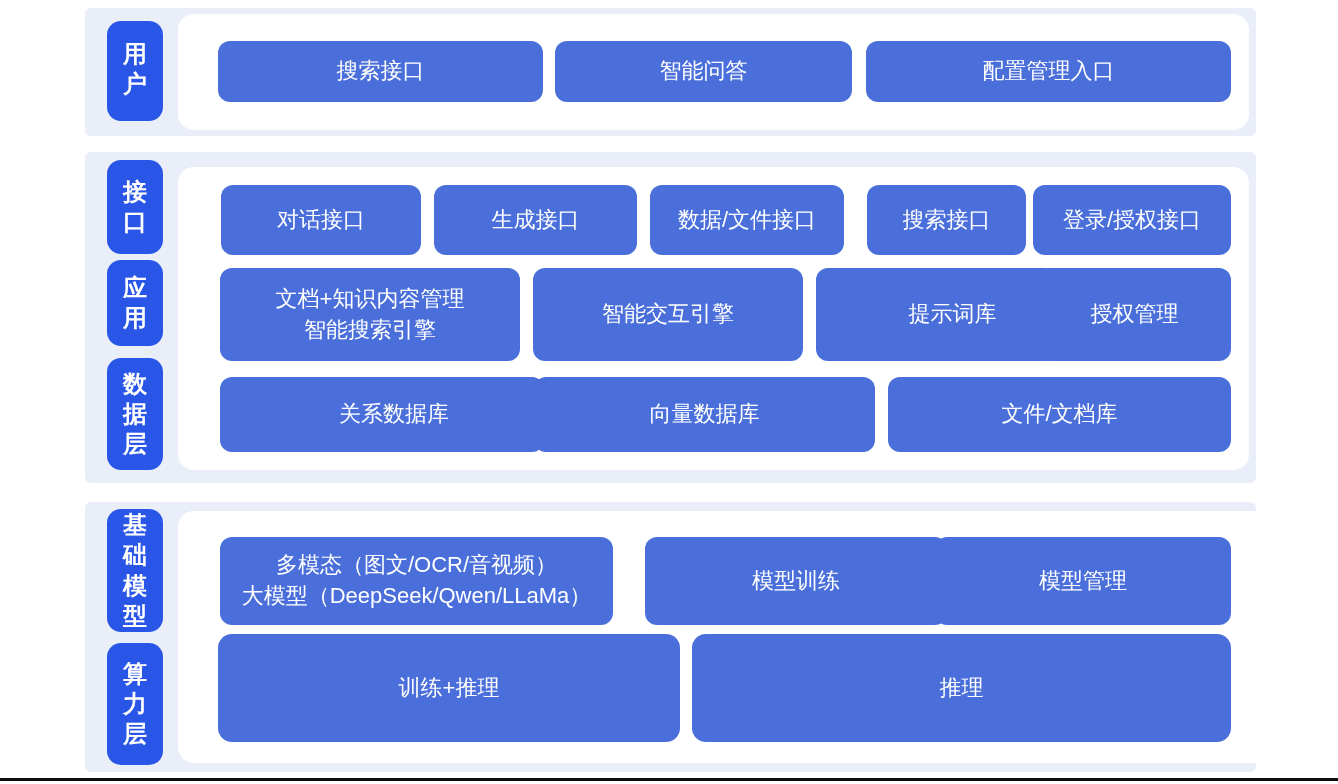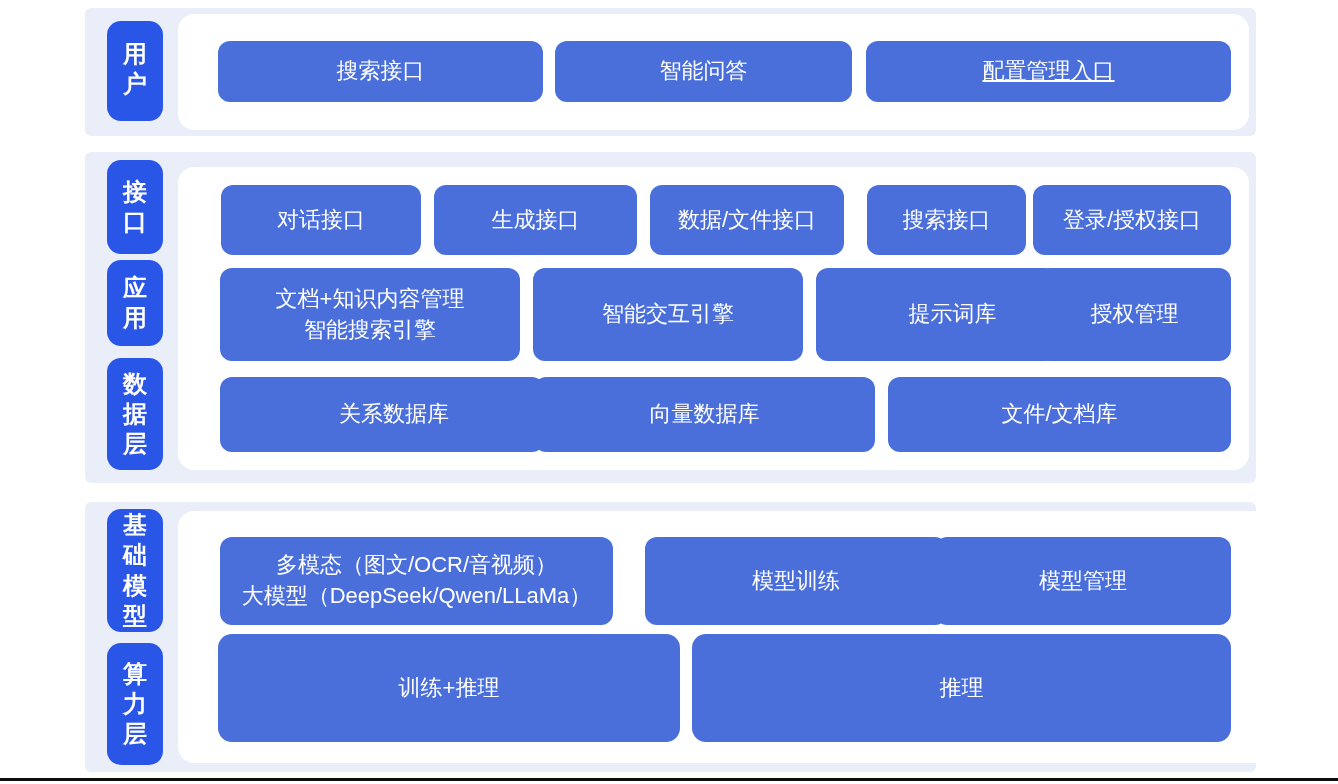"配置管理入口" div.node { text-decoration: underline -> none }
